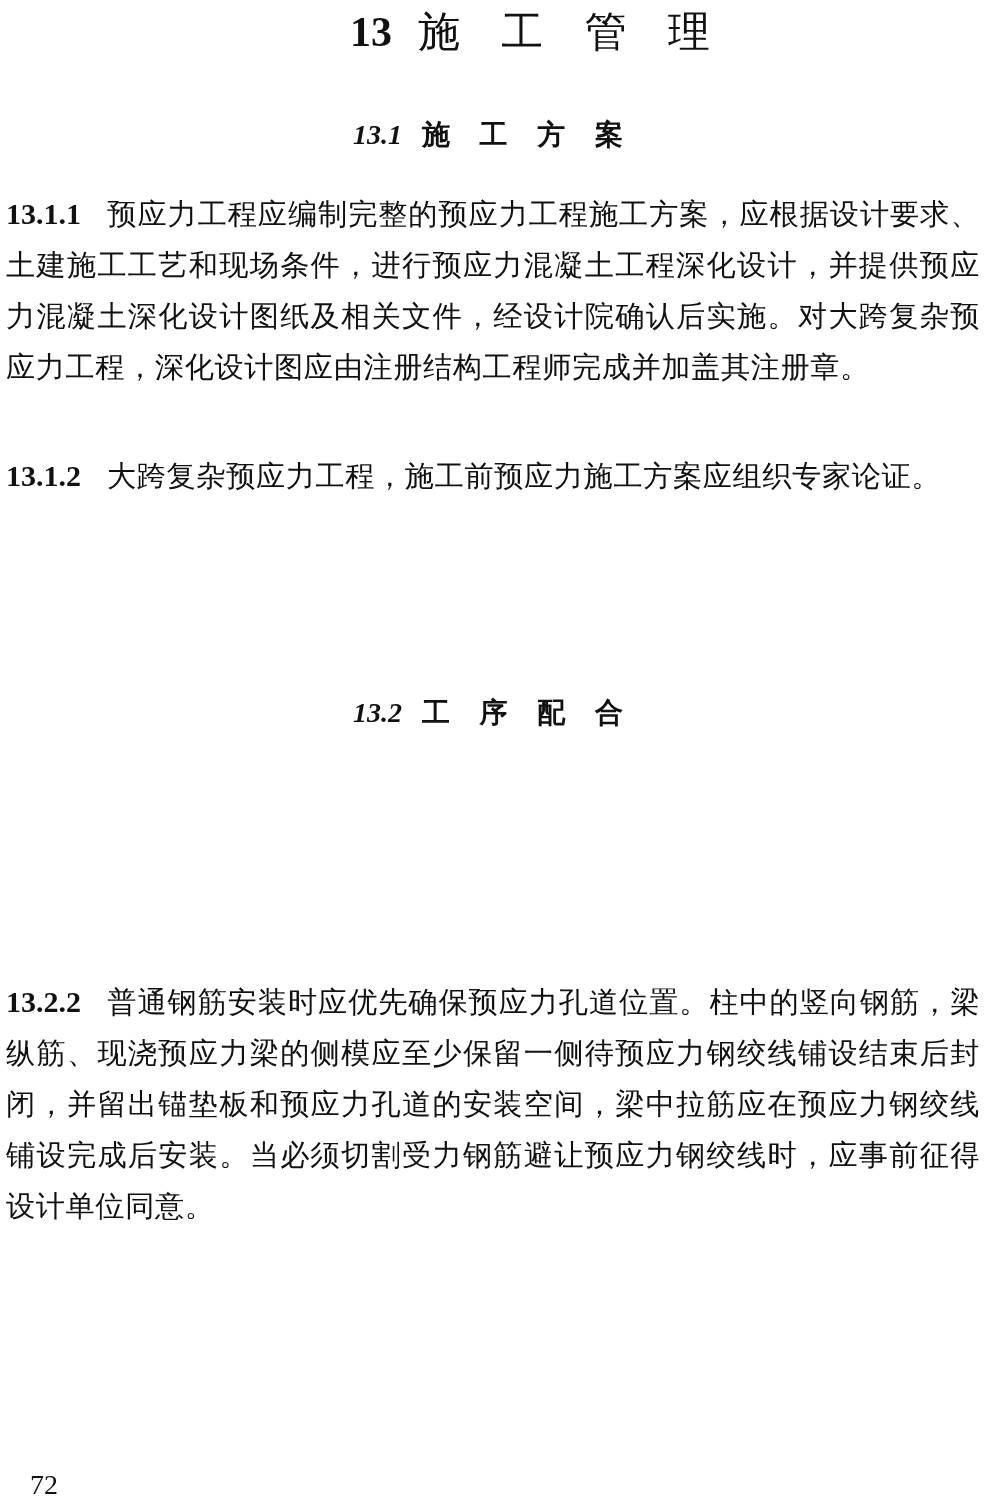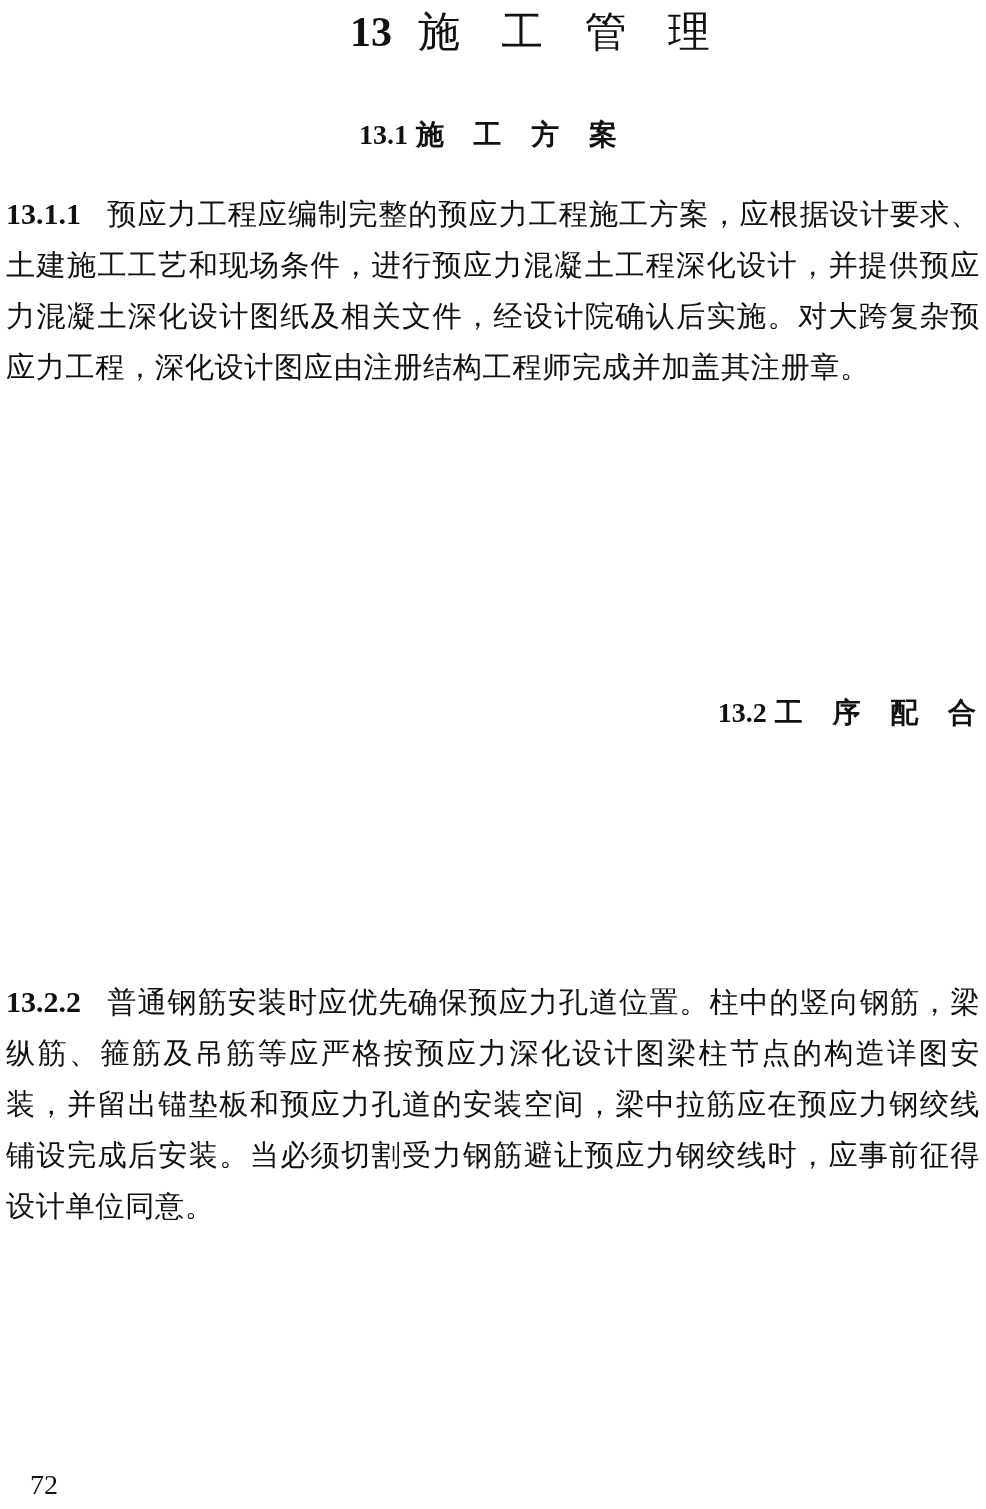"13.1" .section-title .num { font-style: none -> italic; margin-right: 8px -> 20px }
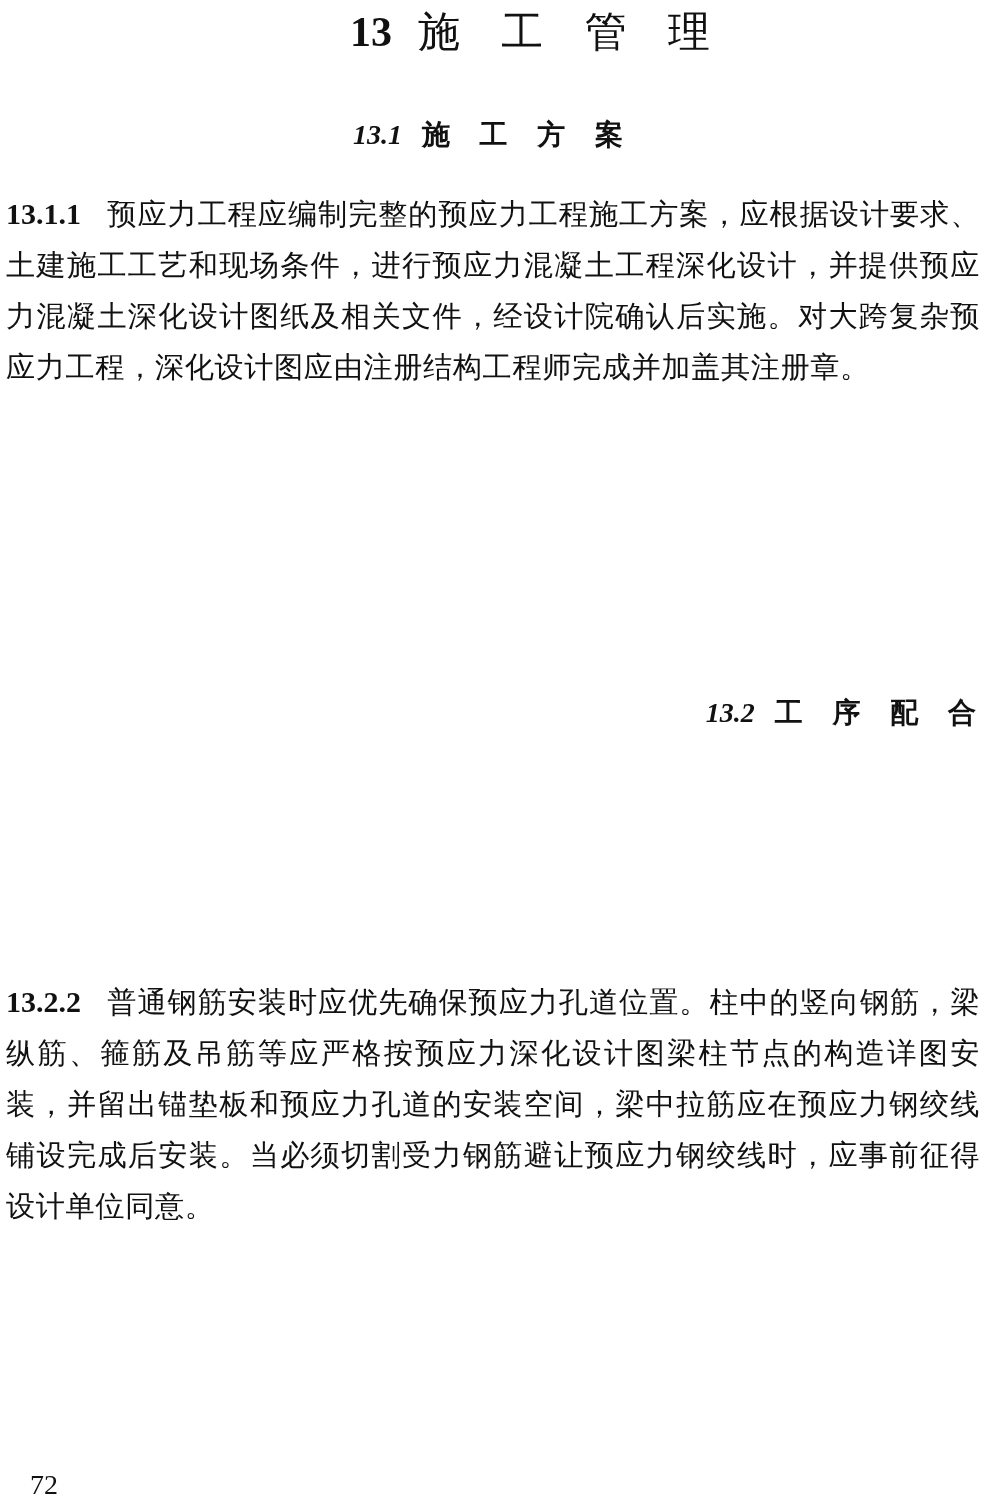"13.1.2 大跨复杂预应力工程，施工前预应力施工方案应组织专家论证。" div.clause { html: none -> <div> <span>13.1.2</span><span>大跨复杂预应力工程，施工前预应力施工方案应组织专家论证。</span> </div> }
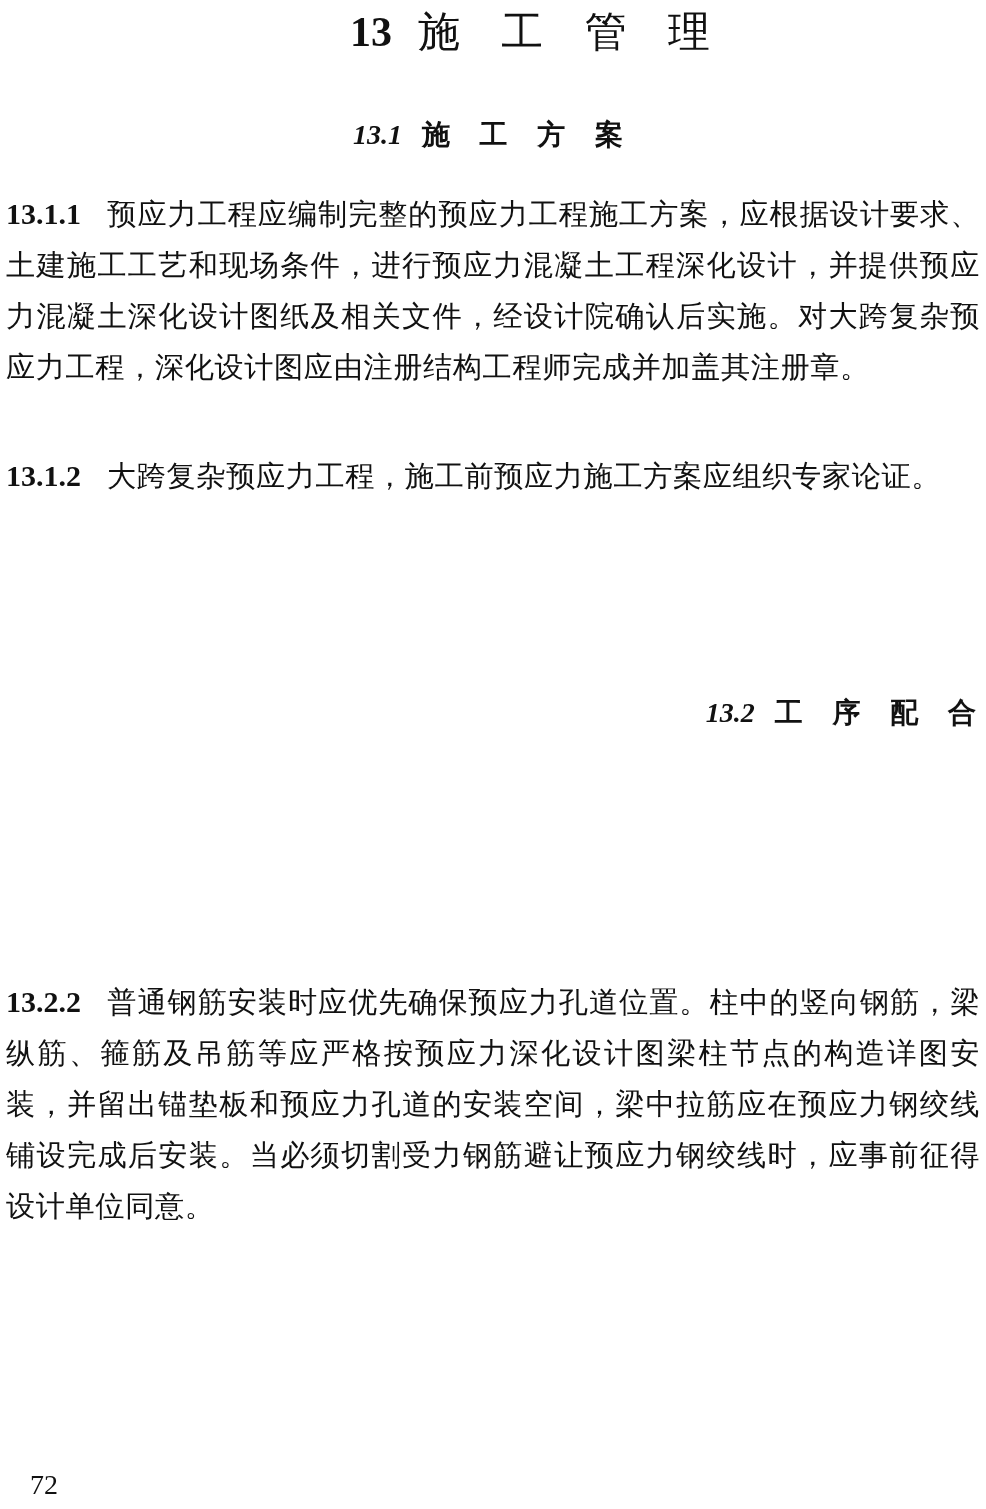"13.2 工 序 配 合" div.section-title { text-align: right -> none }
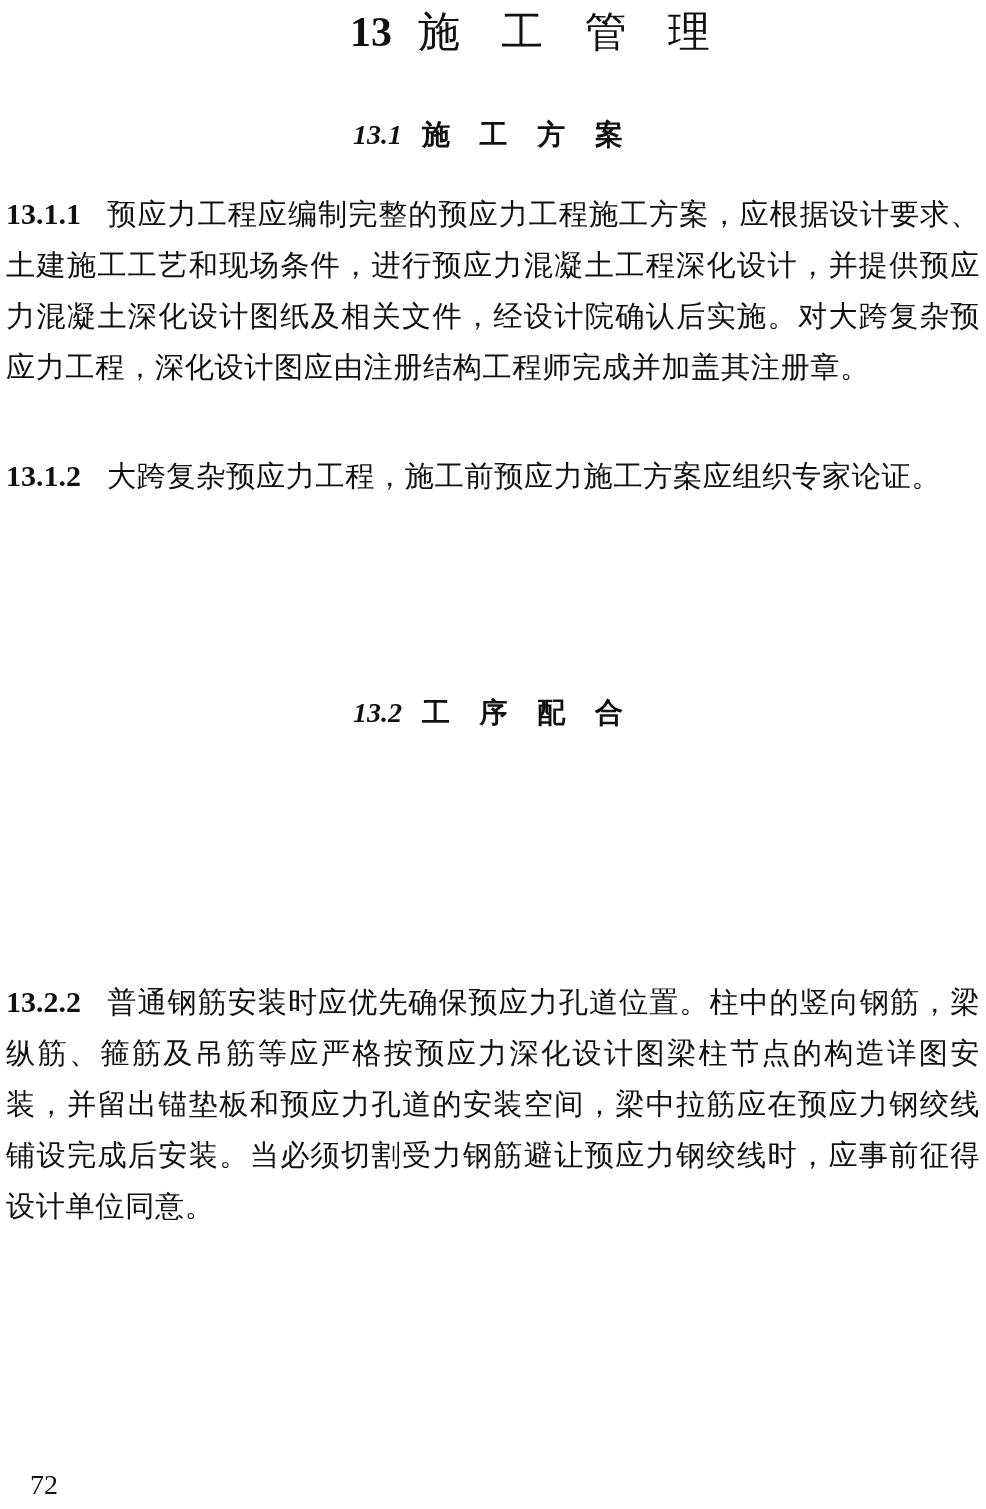"普通钢筋安装时应优先确保预应力孔道位置。柱中的竖向钢筋，梁纵筋、箍筋及吊筋等应严" span { text: 箍筋及吊筋等应严格按预应力深化设计图梁柱节点的构造详图安装 -> 现浇预应力梁的侧模应至少保留一侧待预应力钢绞线铺设结束后封闭 }
